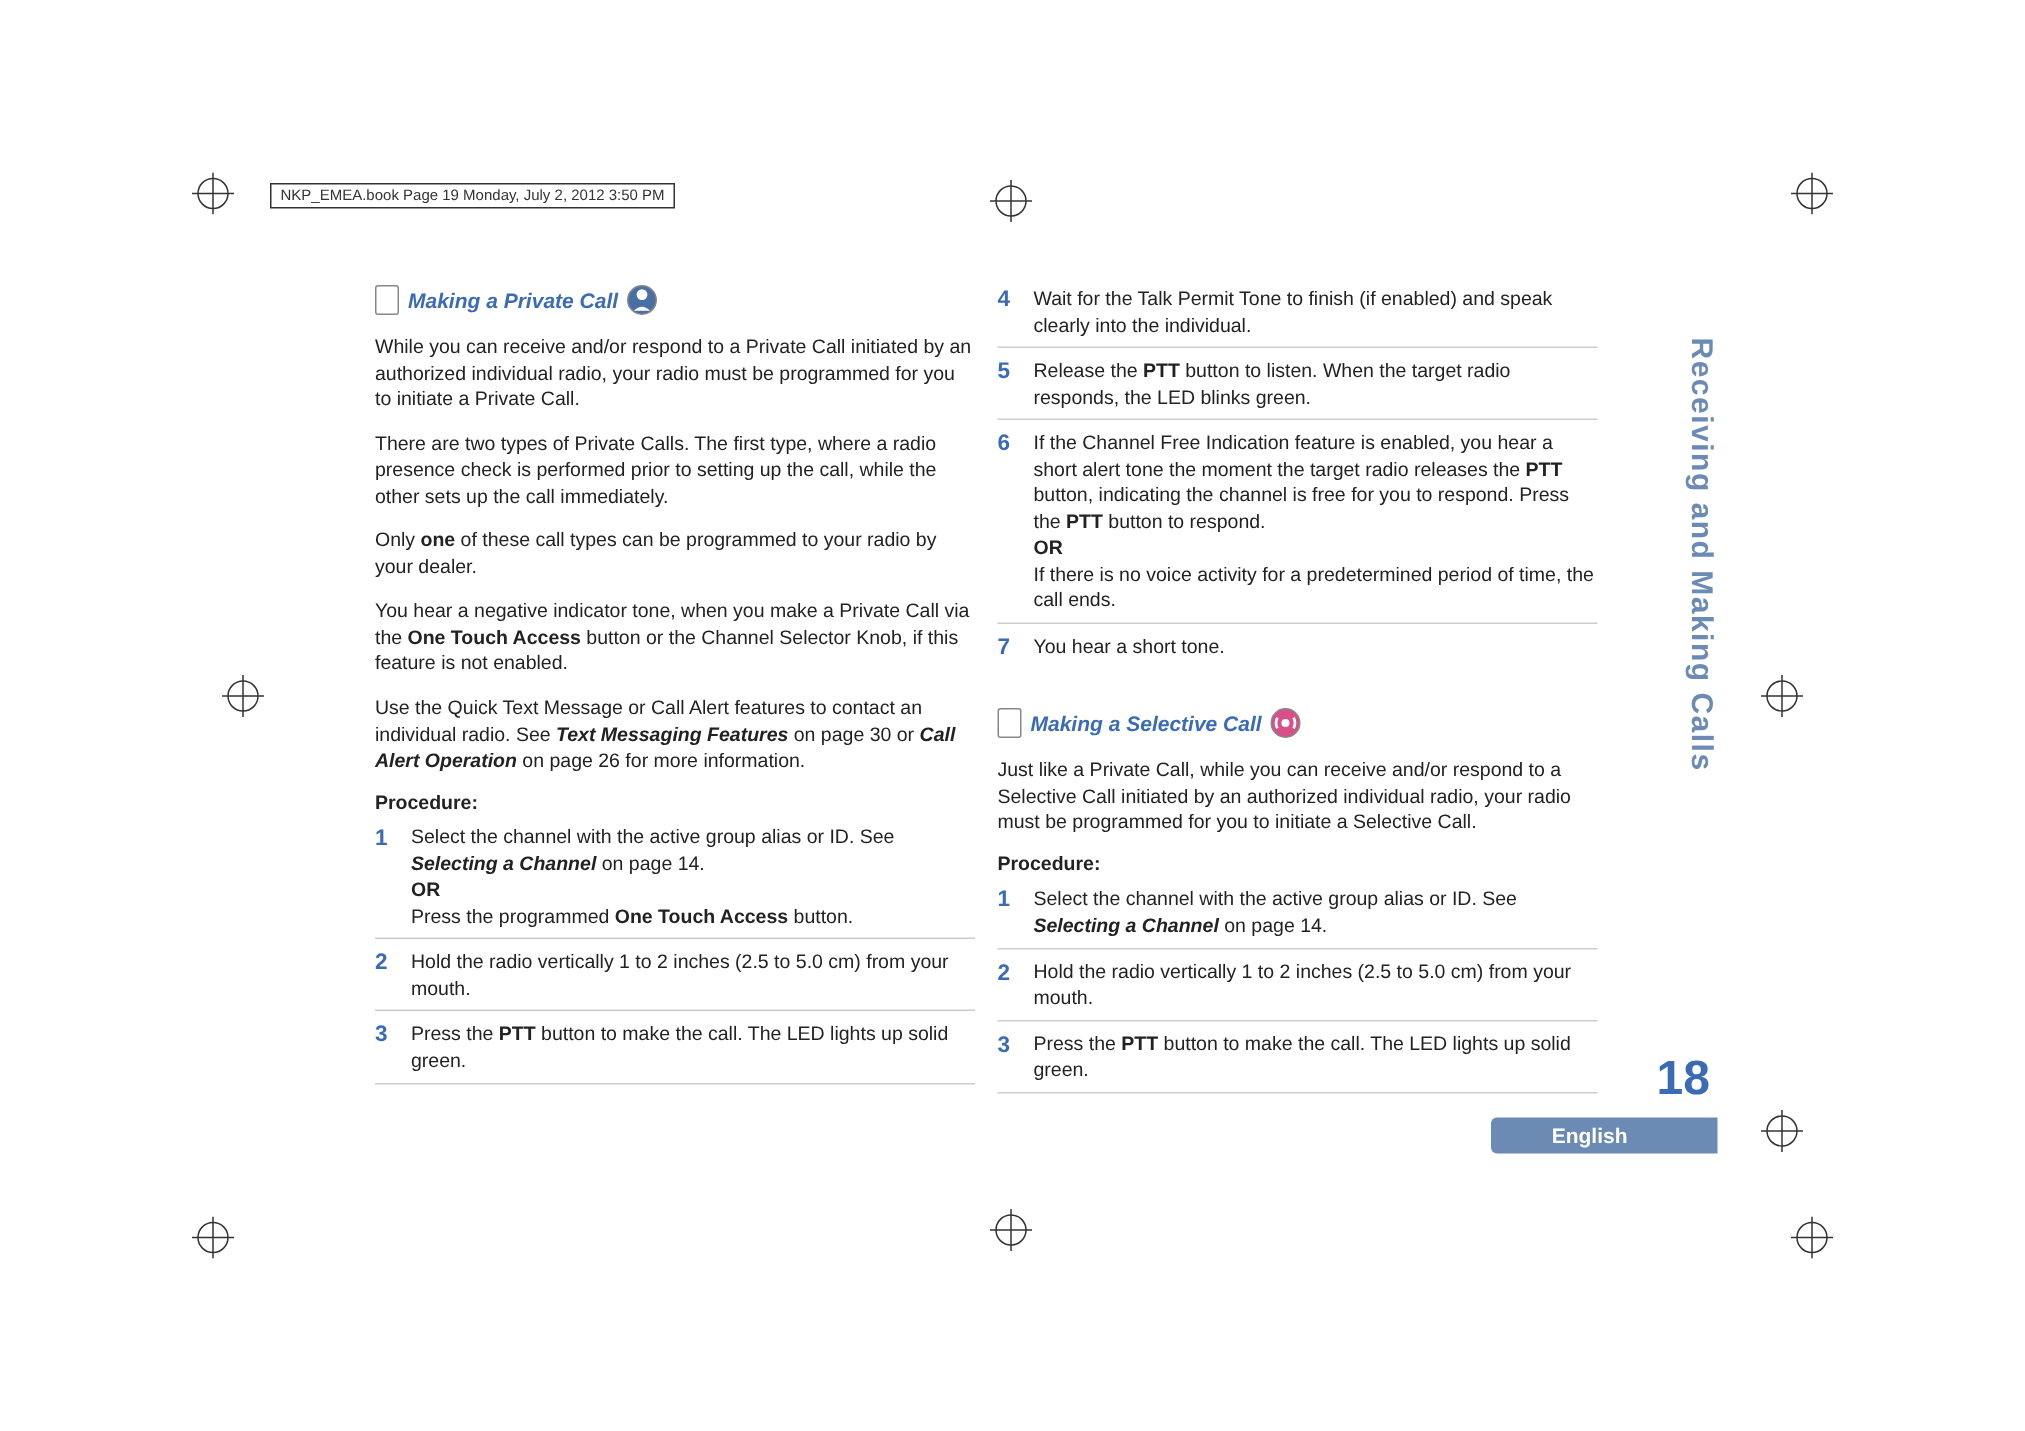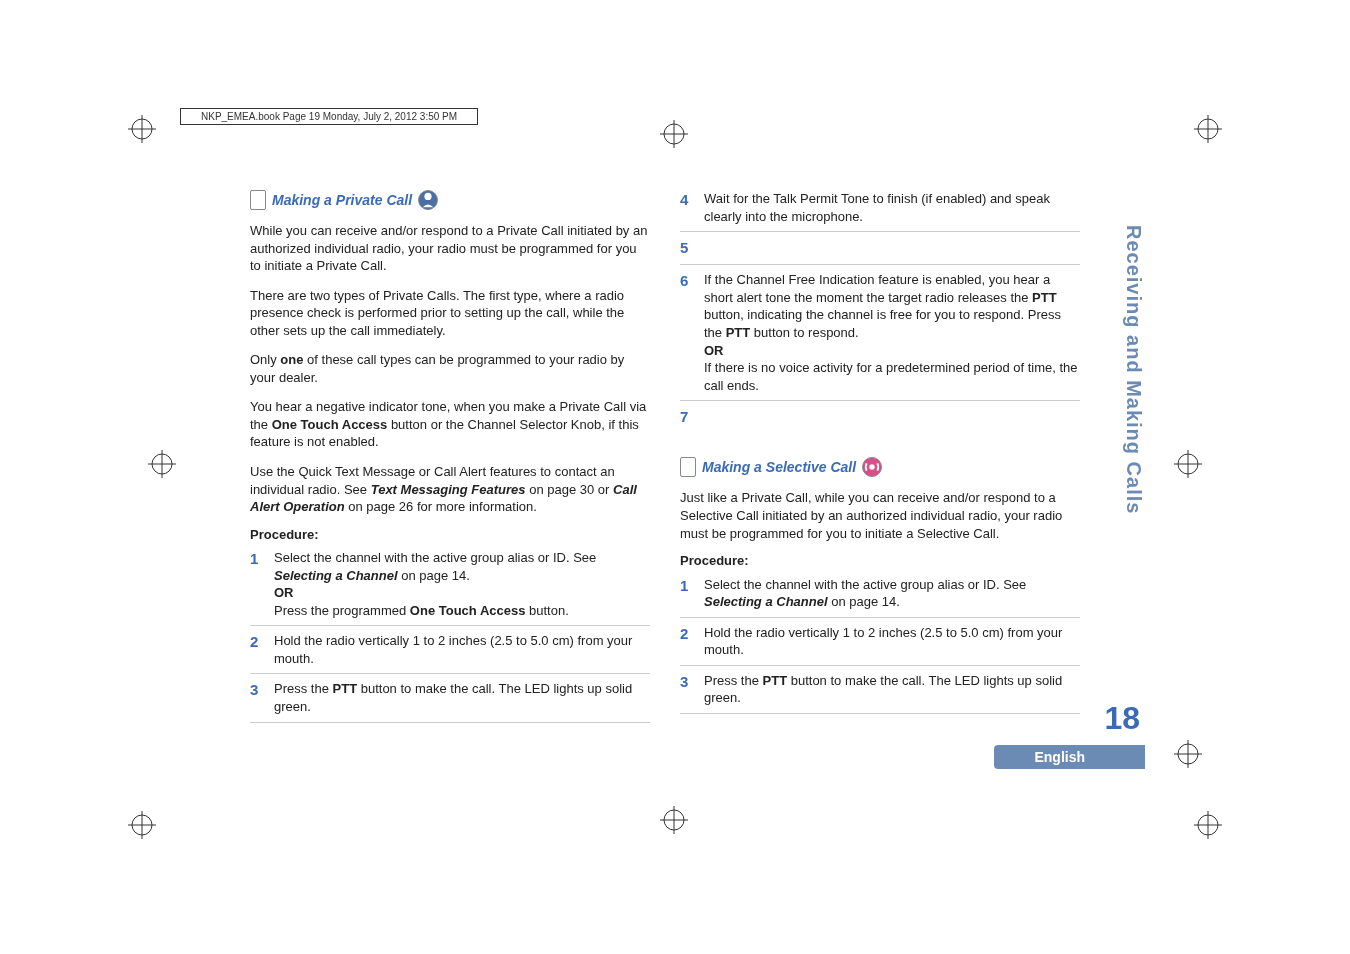"NKP_EMEA.book Page 19 Monday, July" .page-header { padding: 2px 20px -> 2px 6px; top: 108px -> 122px }
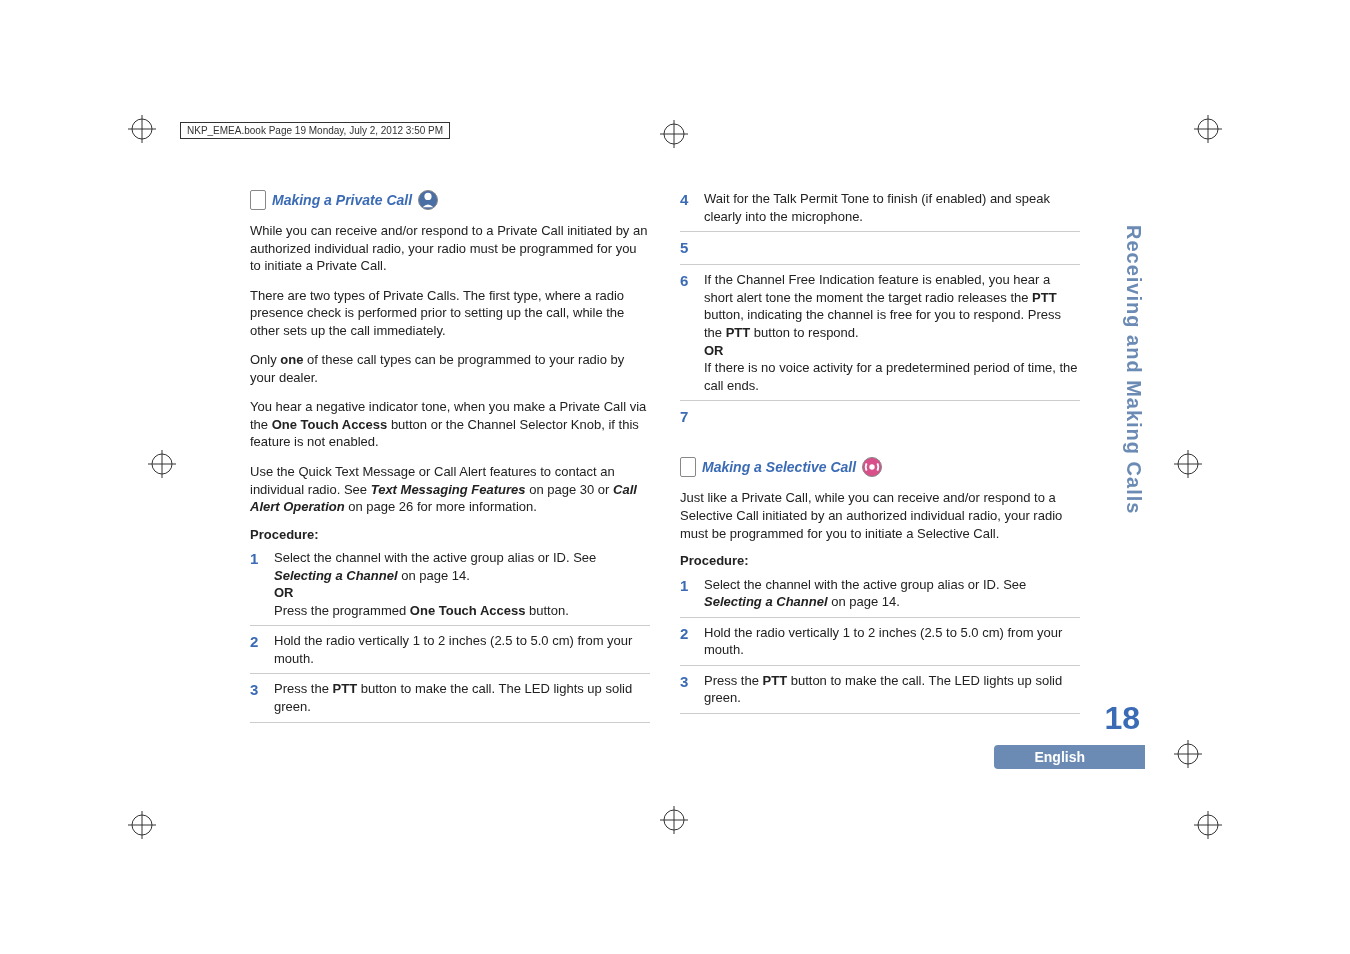"Making a Private Call" .content { gap: 30px -> 15px }
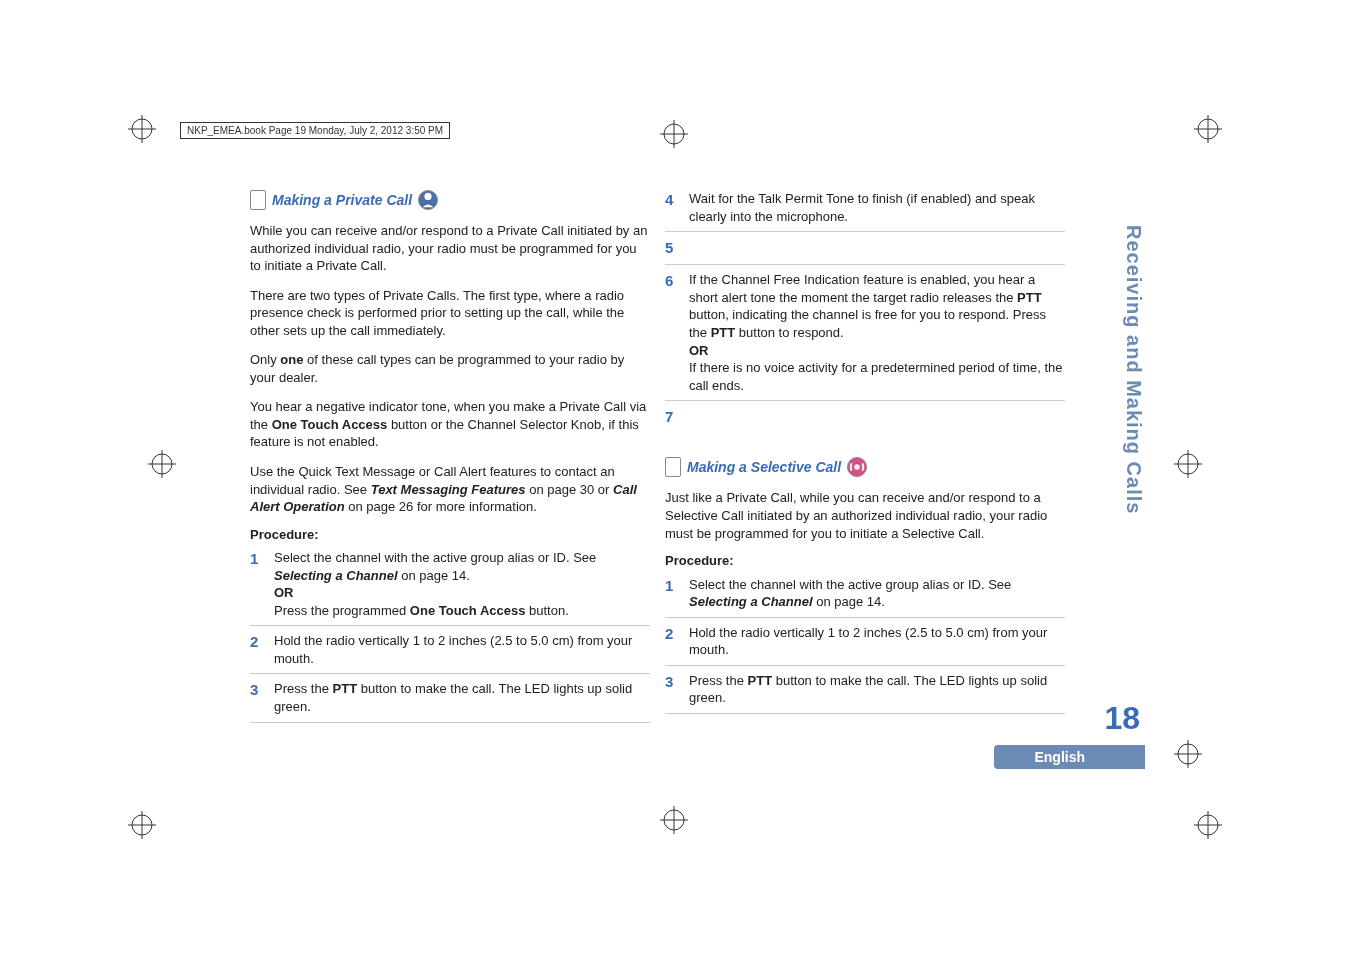"Wait for the Talk Permit" div.step-body { text: microphone -> individual }
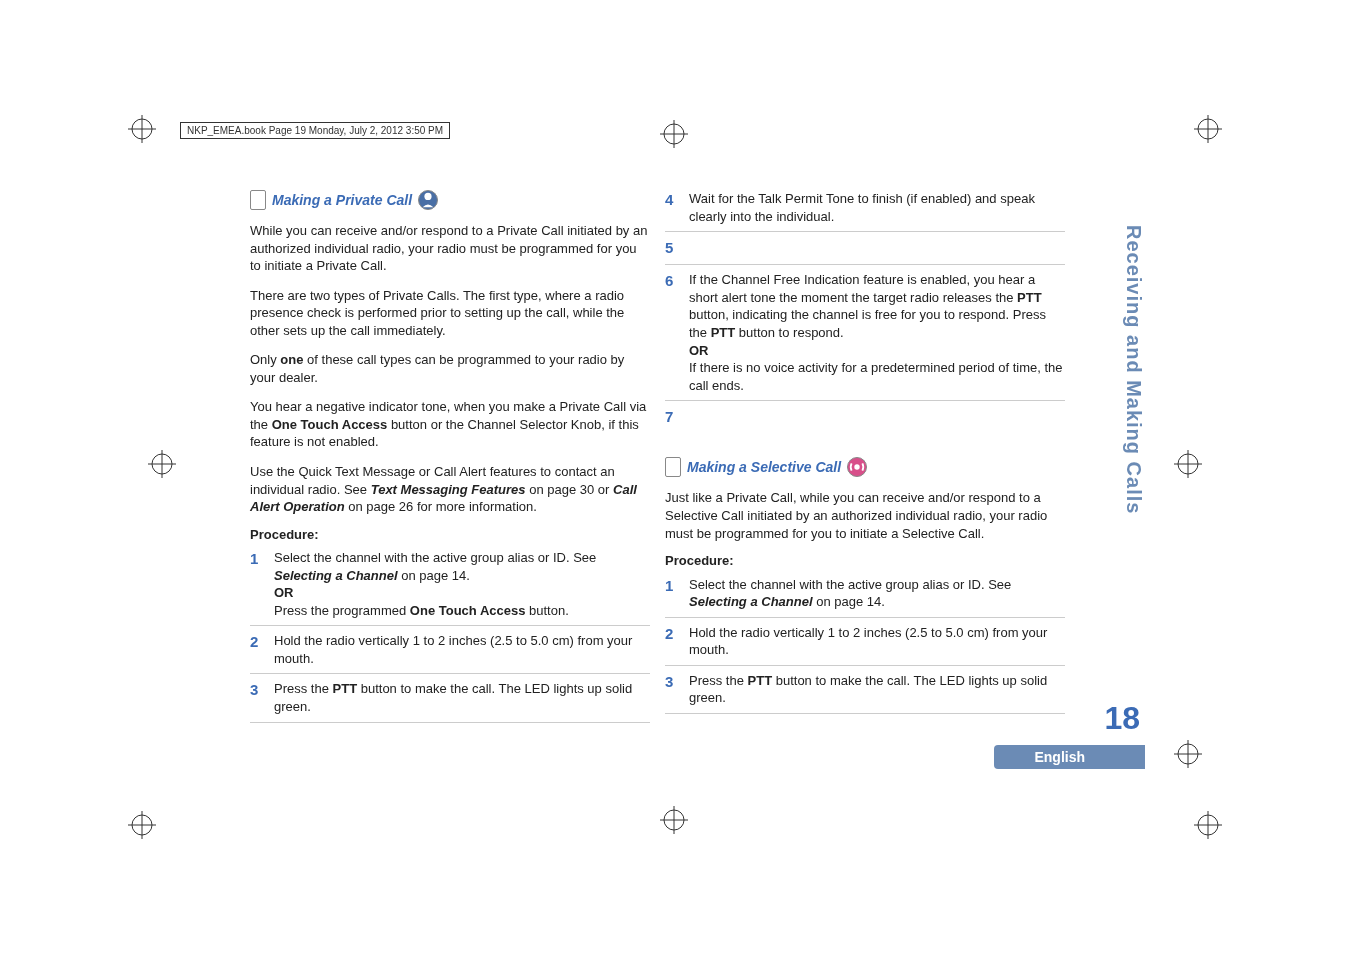"Release the PTT button to" div.step-body { html: none -> <div> <span>Release the </span><b>PTT</b><span> button to listen. When the target radio responds, the LED blinks green.</span> </div> }
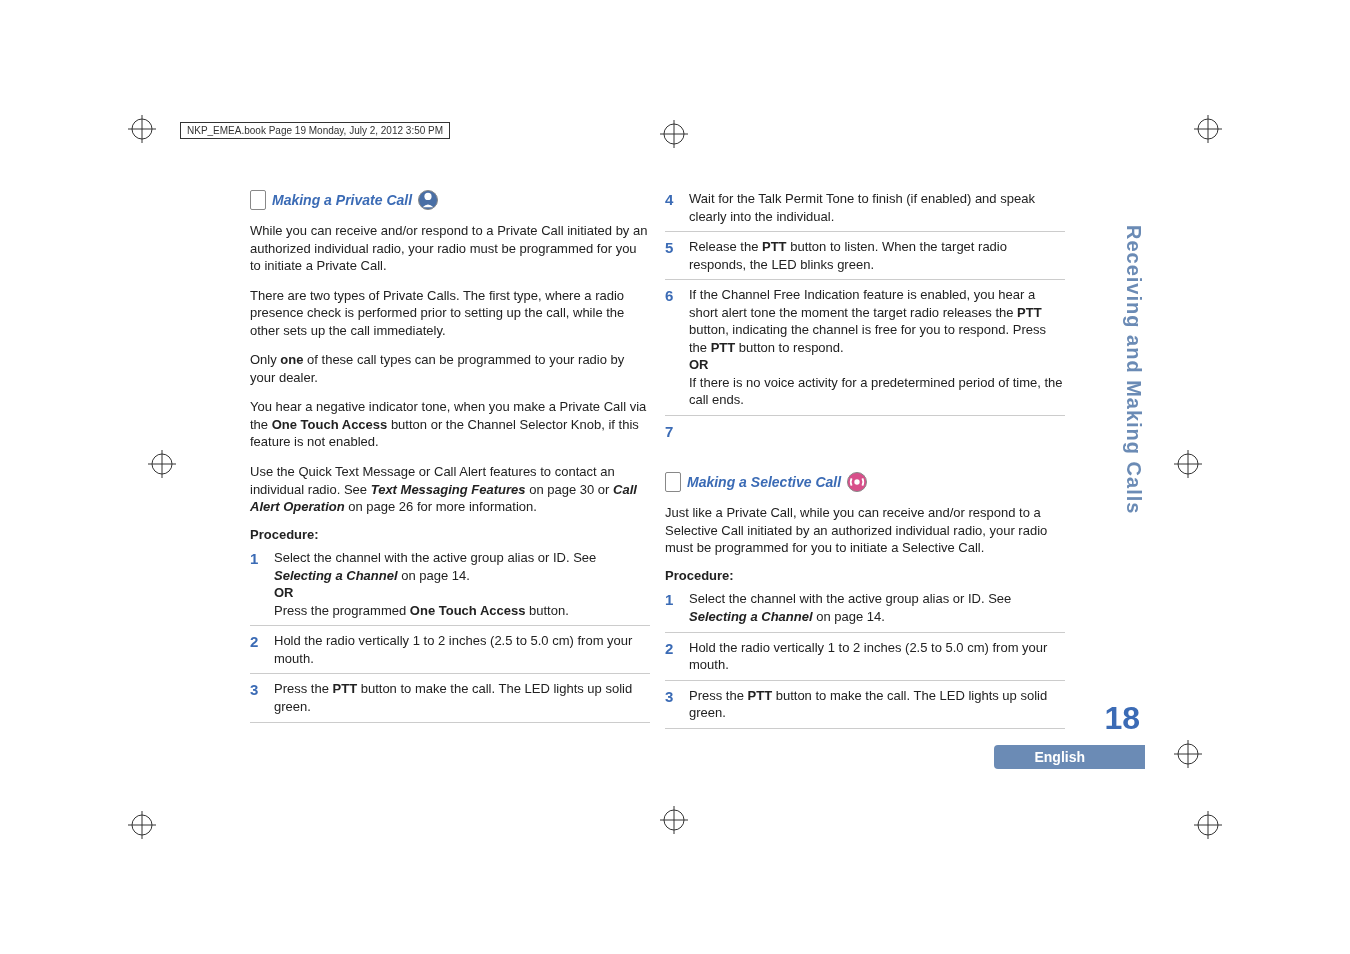"You hear a short tone." div.step-body { html: none -> <div>You hear a short tone.</div> }
